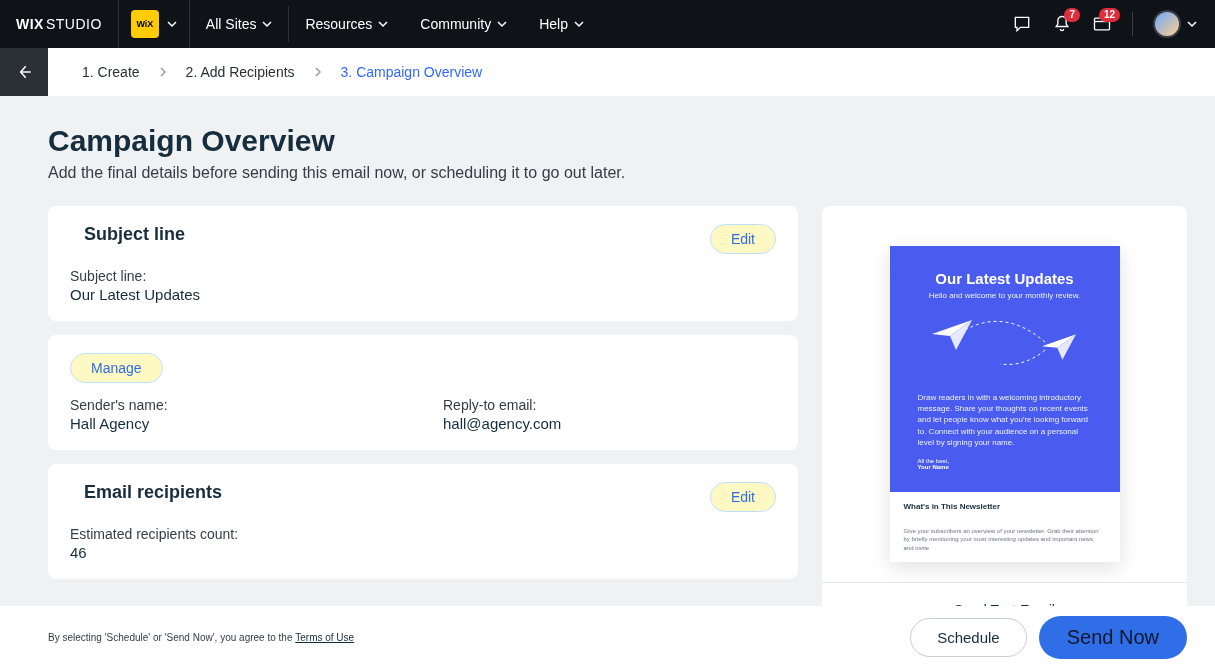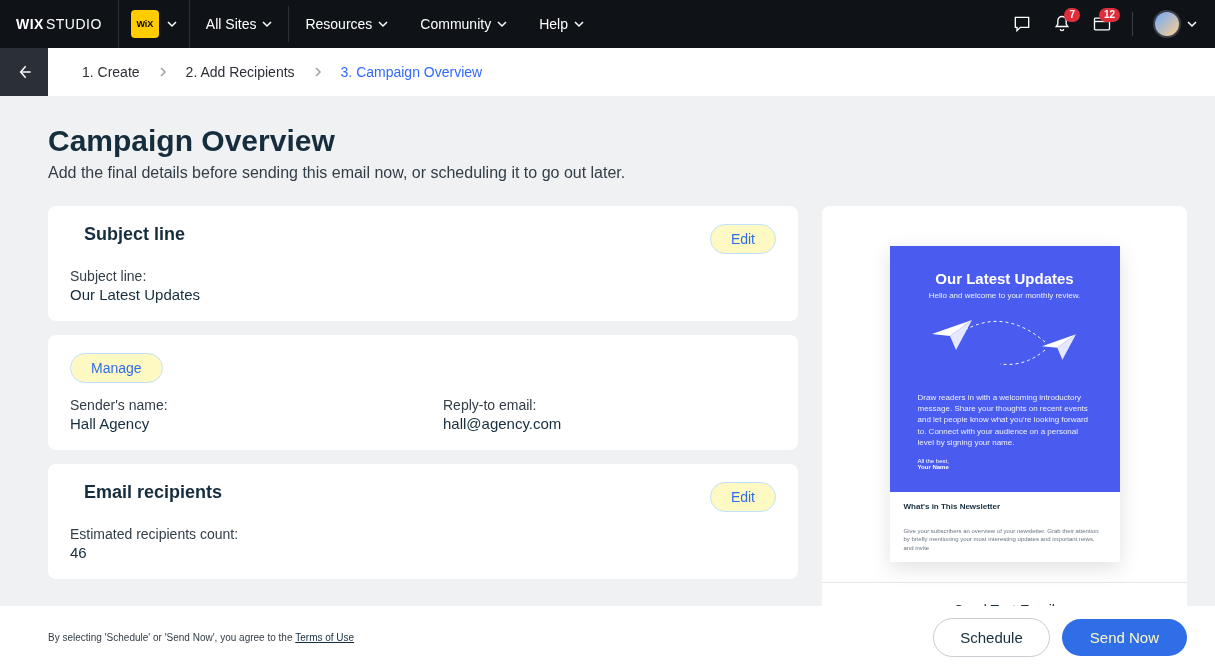"Send Now" .btn-primary { color: #fef9c3 -> #0f172a; font-size: 15px -> 20px }
